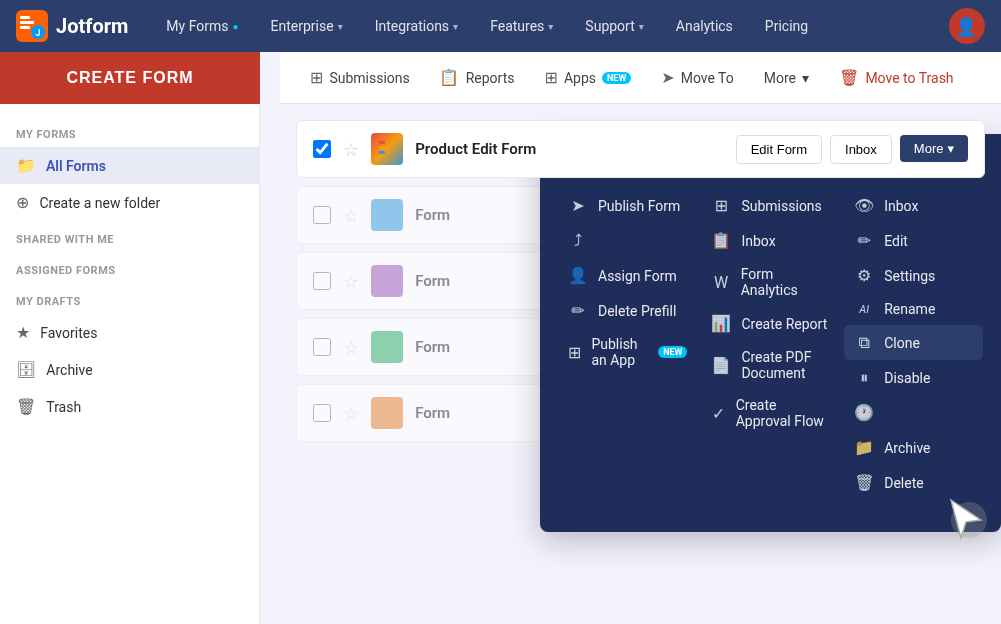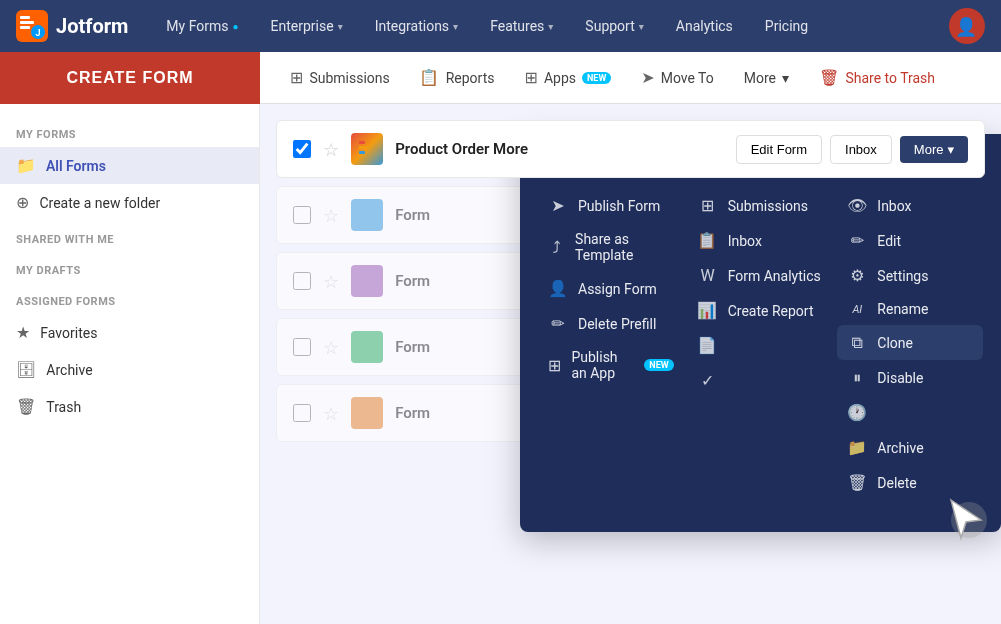"CREATE FORM" div { gap: none -> 20px }
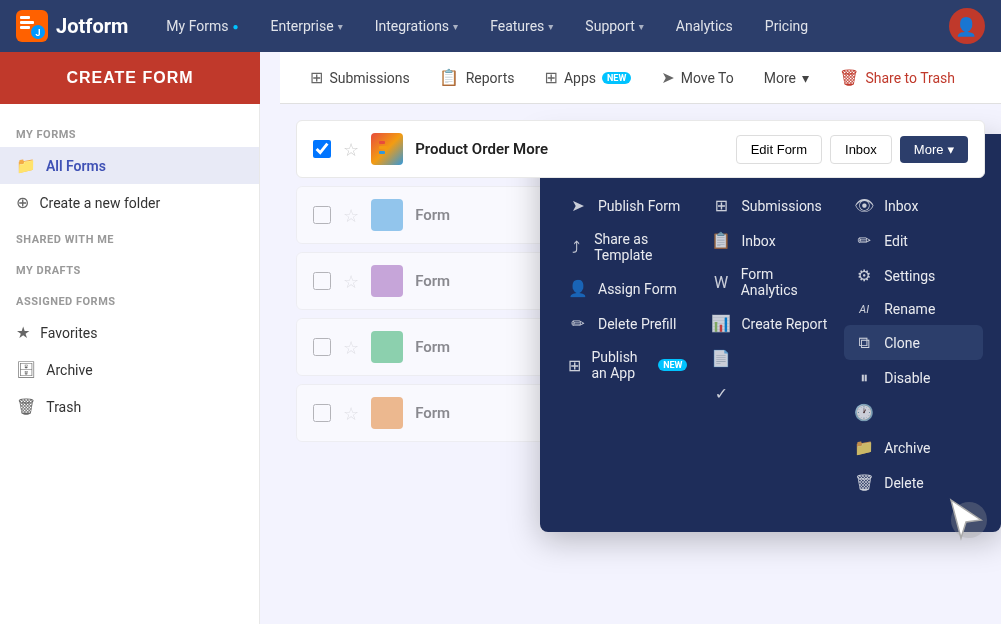"Share to Trash" span { text: Share -> Move }
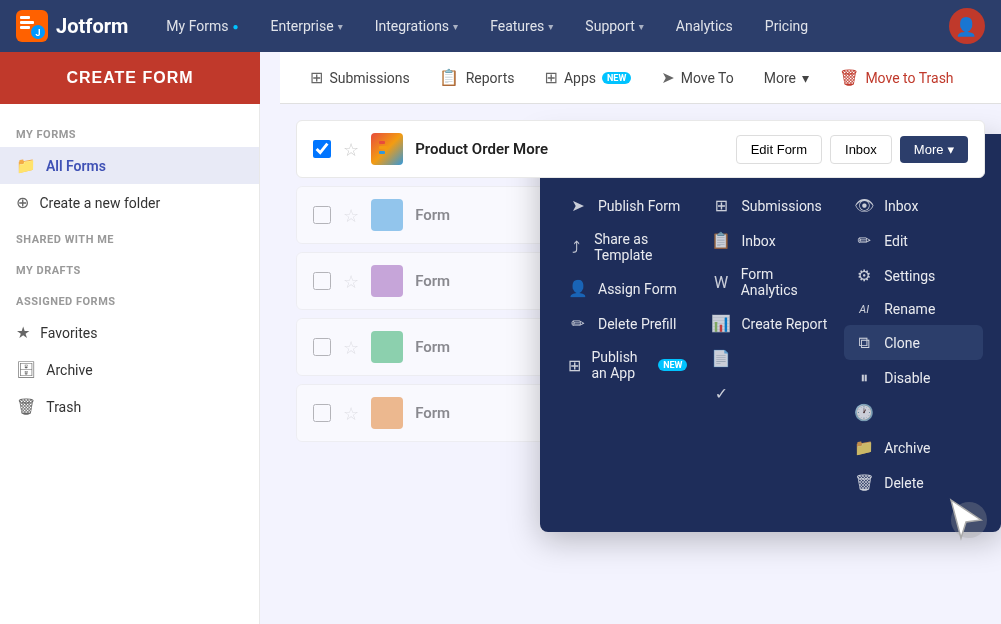"Product Order More" div.form-row-title { text: Order More -> Edit Form }
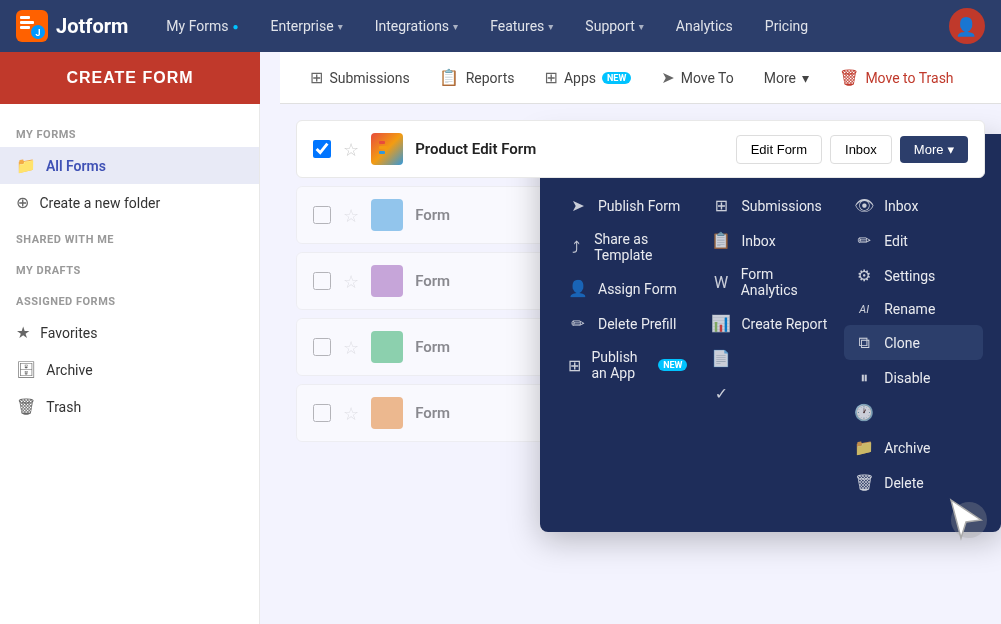"Edit Form" .form-row-actions { align-items: center -> flex-start }
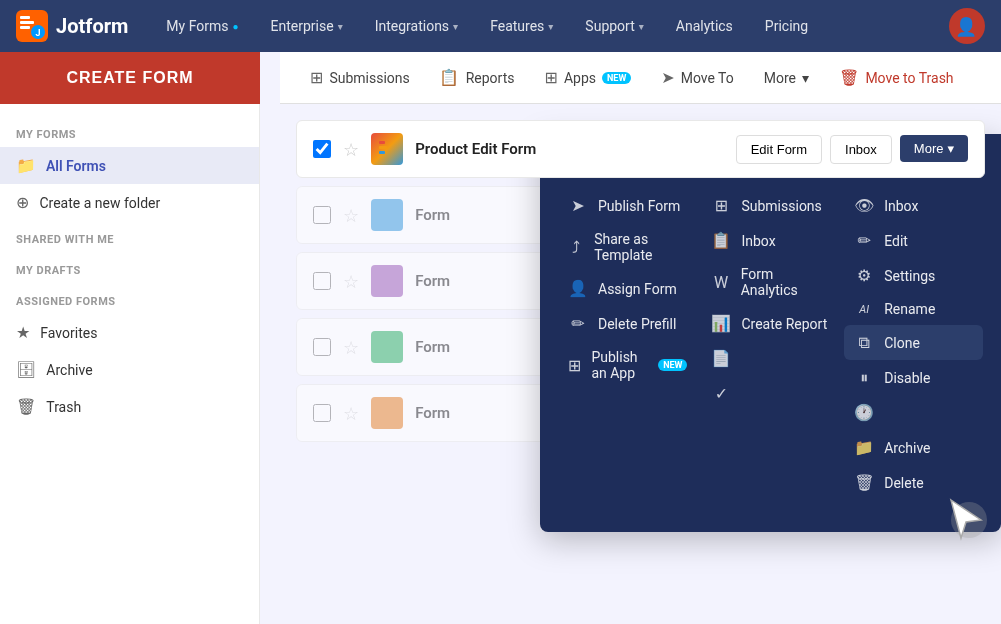"Share as Template" span { html: <span>Share as Template</span> -> none }
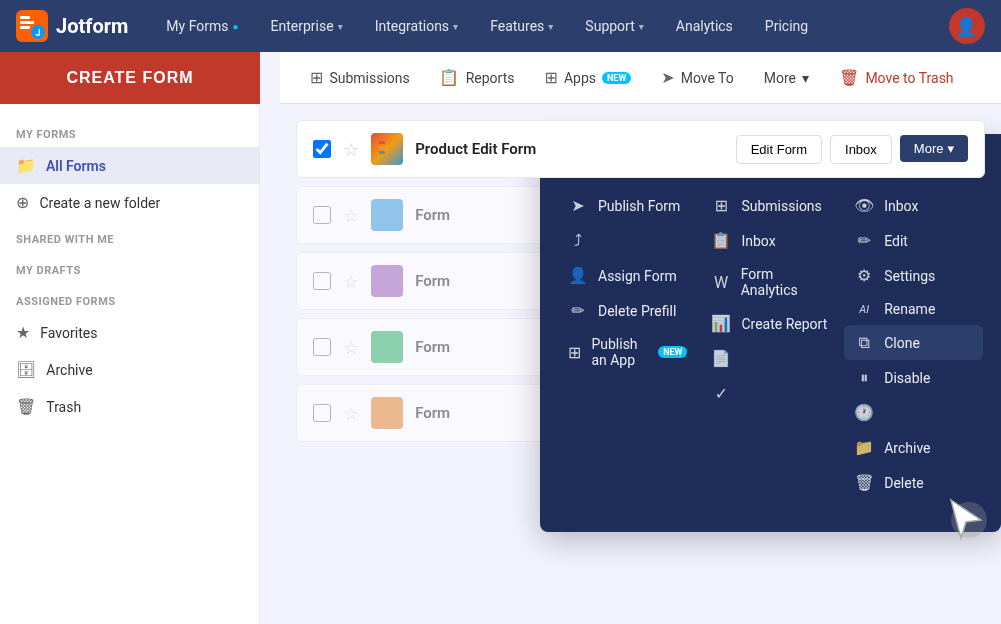"MY DRAFTS" div.sidebar-section-label { order: before "ASSIGNED FORMS" -> after "ASSIGNED FORMS" }
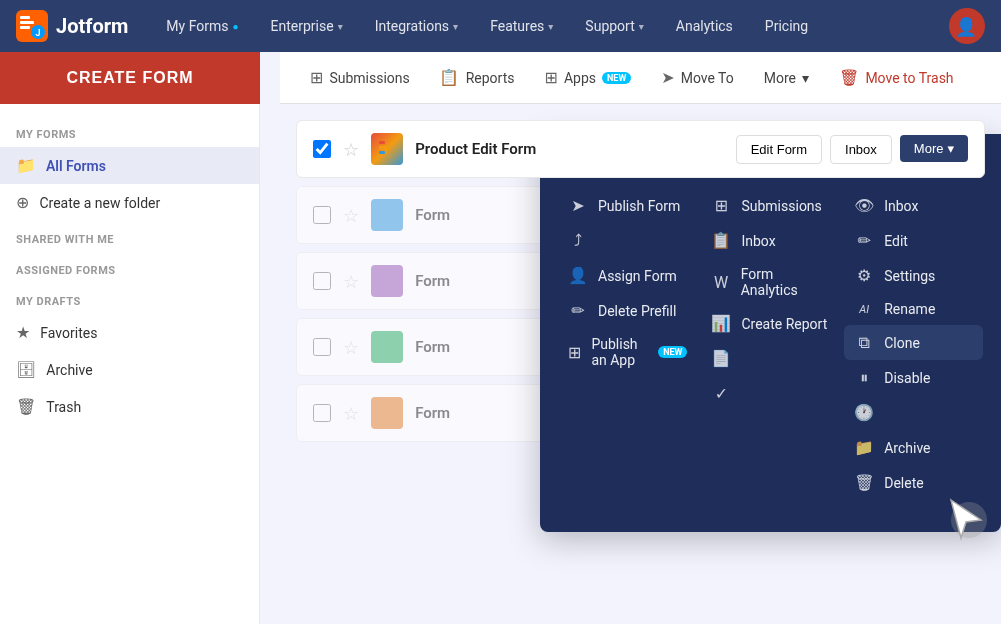"Create PDF Document" span { html: none -> <span>Create PDF Document</span> }
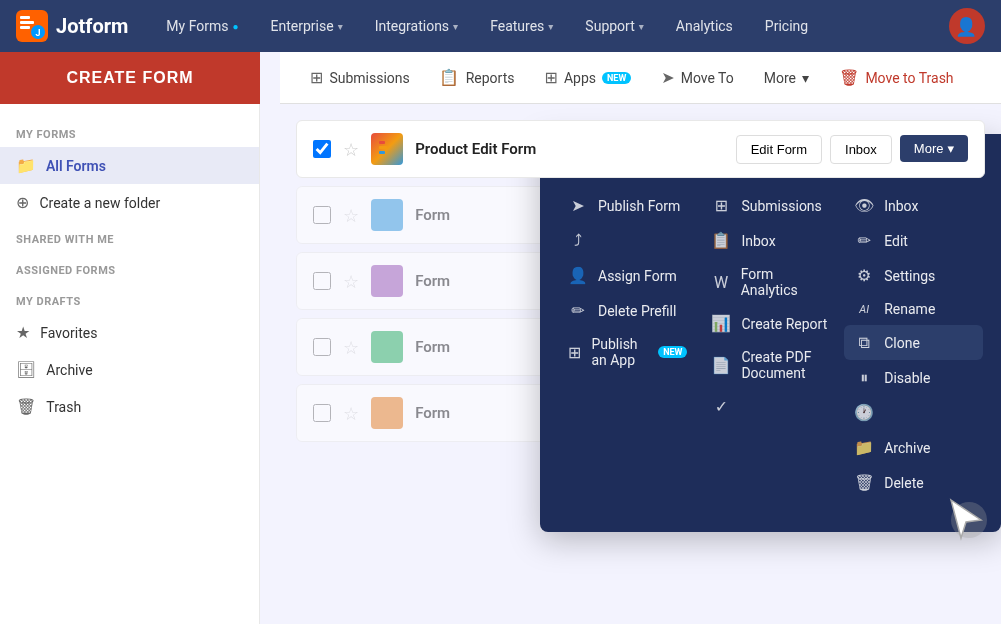"Create Approval Flow" span { html: none -> <span>Create Approval Flow</span> }
